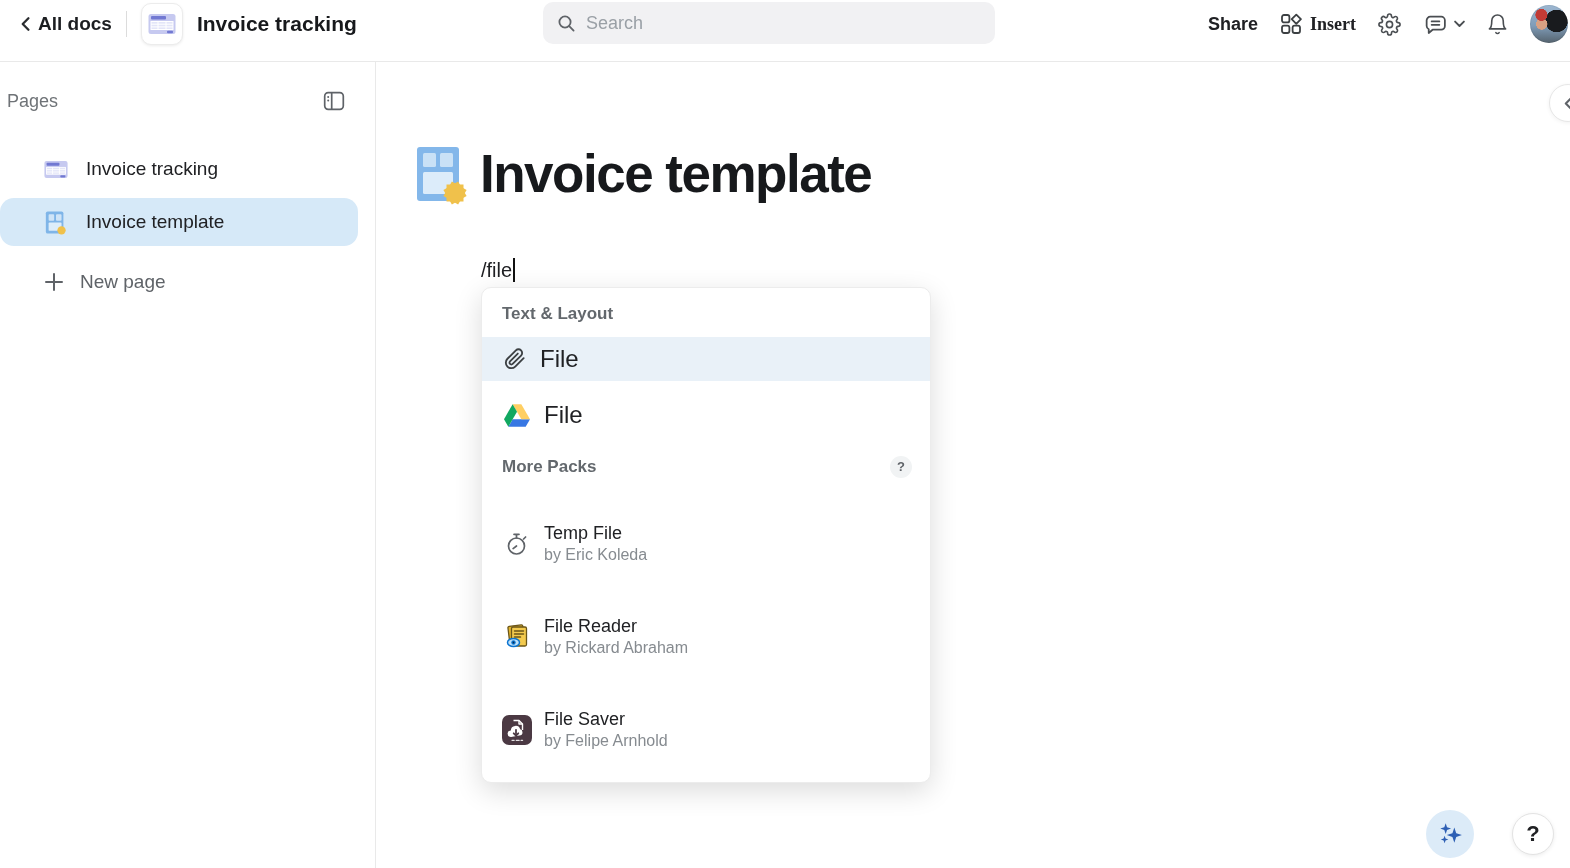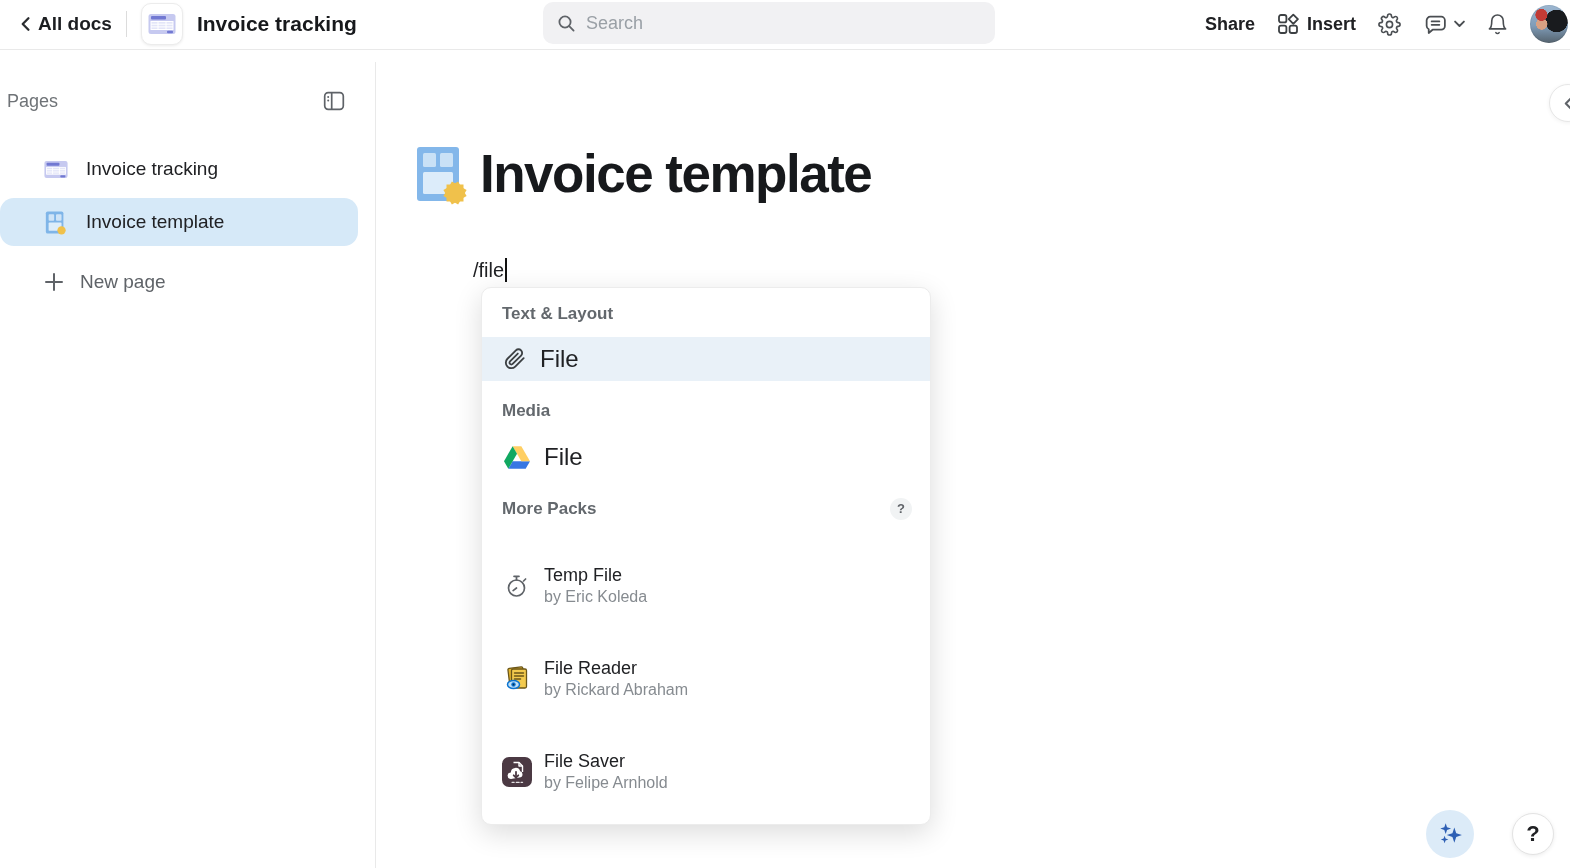"All docs" .header { height: 50px -> 62px }
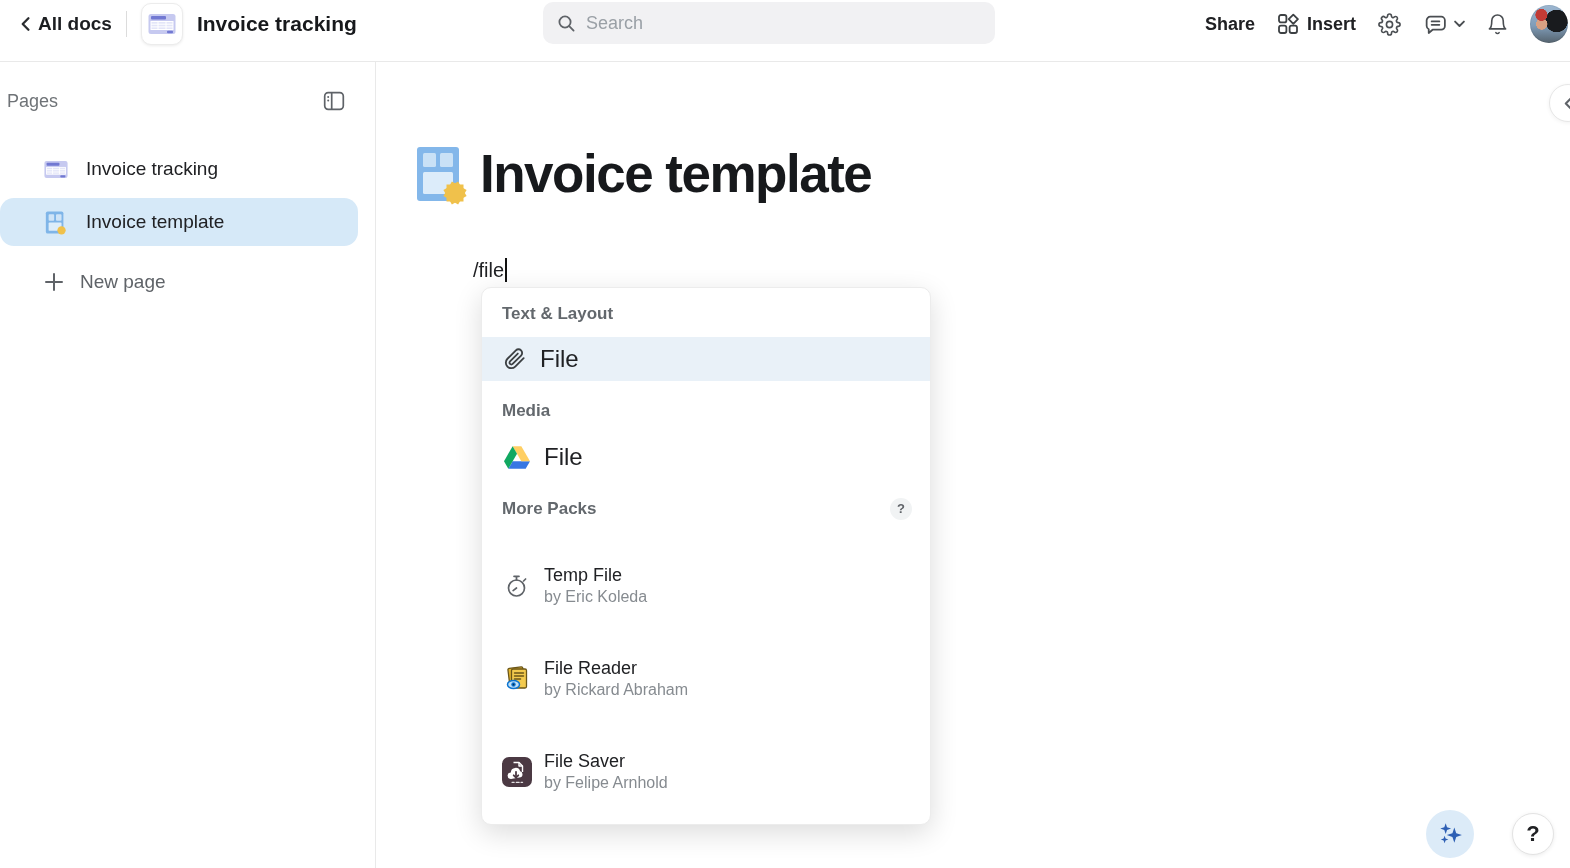"Insert" .insert-btn { font-family: none -> Liberation Serif, serif }
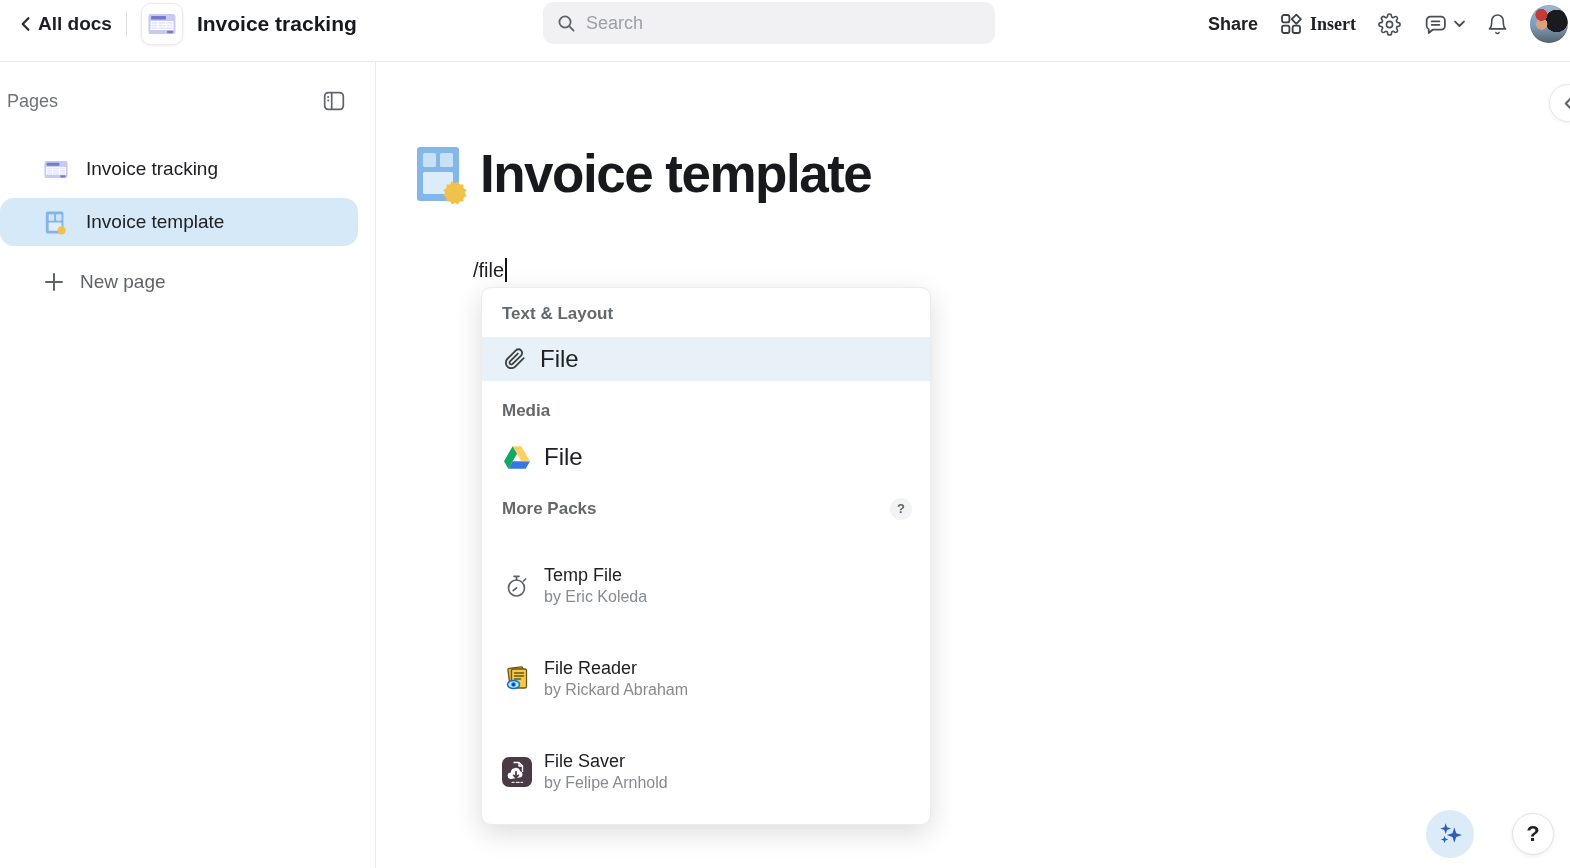"/file" .slash-line { left: 96px -> 104px }
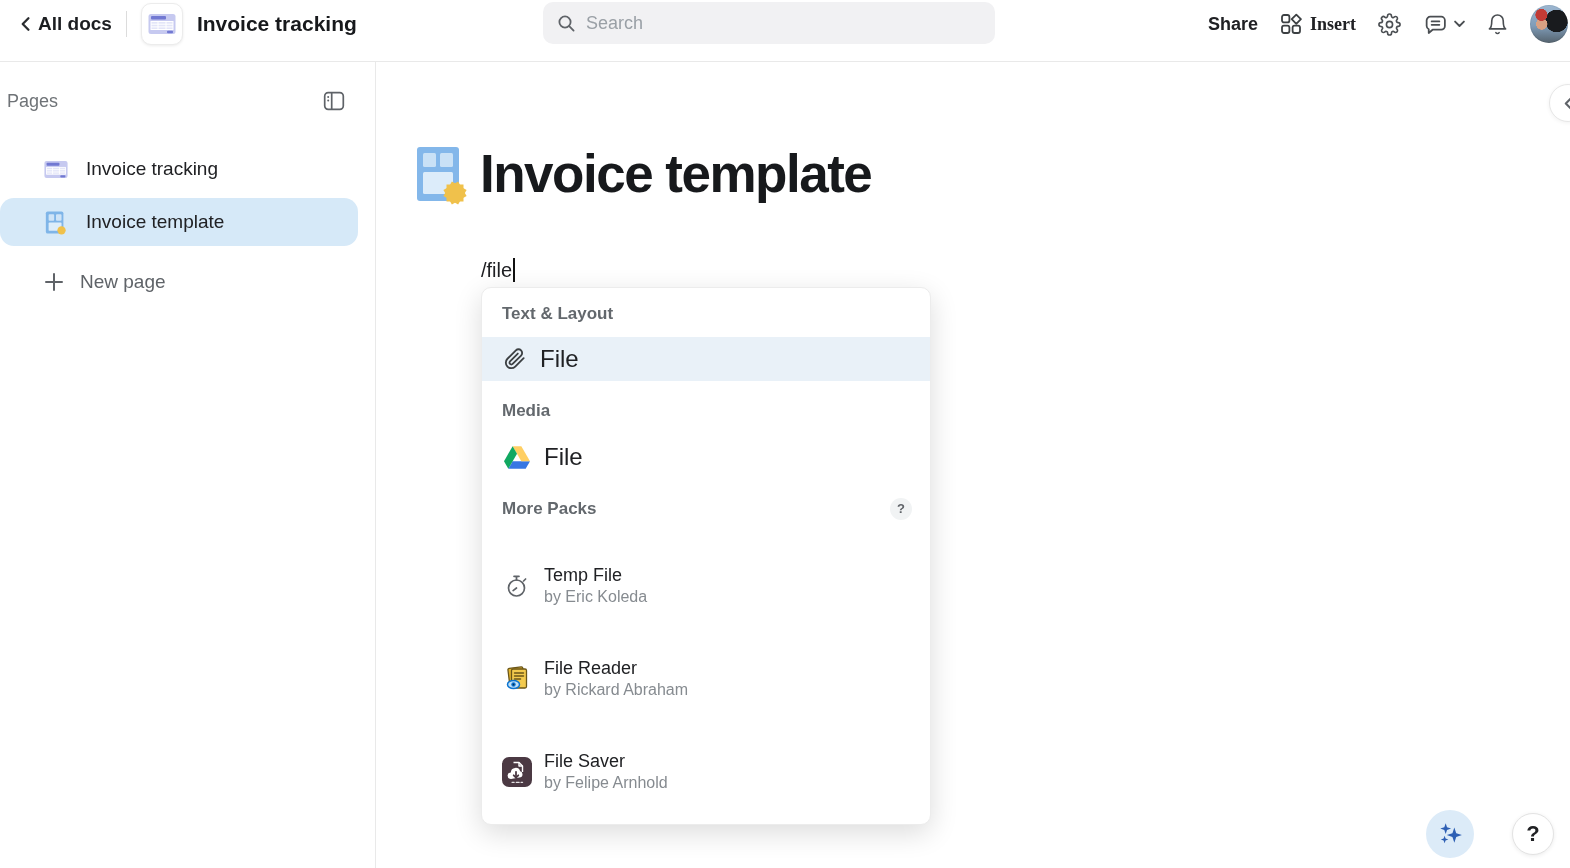"Media" div.menu-header { html: <div>Media</div> -> none }
